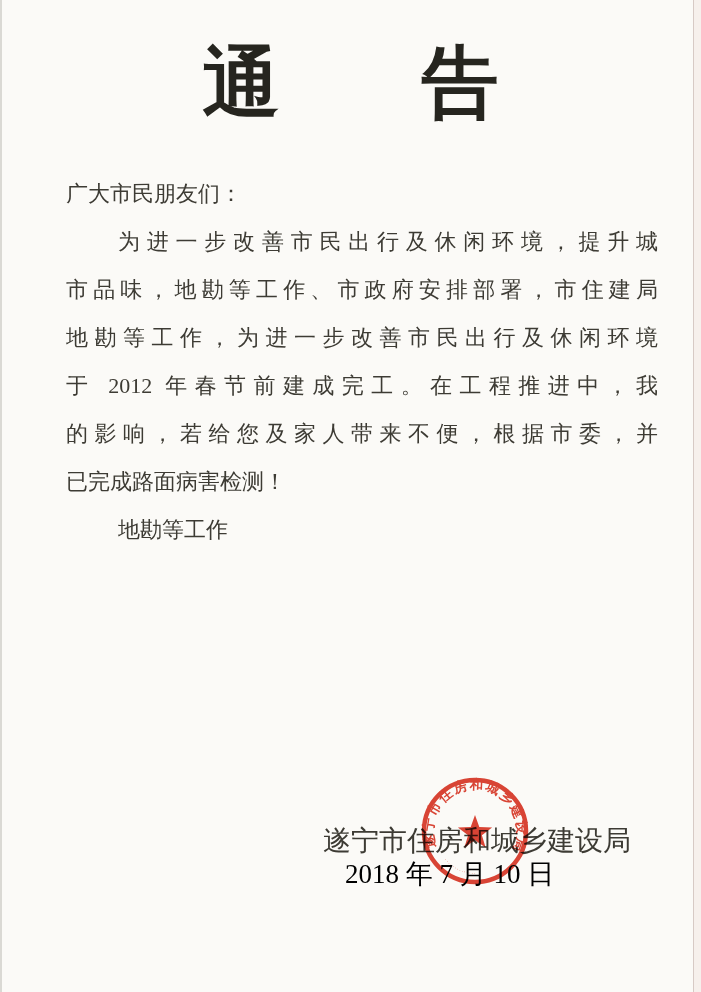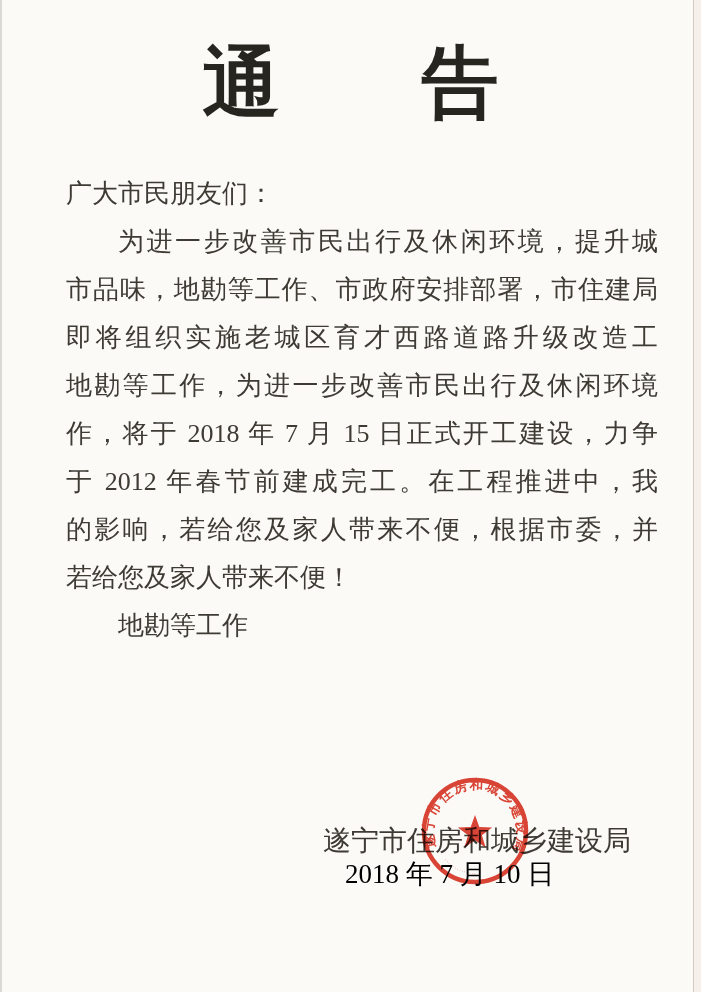"广大市民朋友们：" .body-block { font-size: 26px -> 22px }
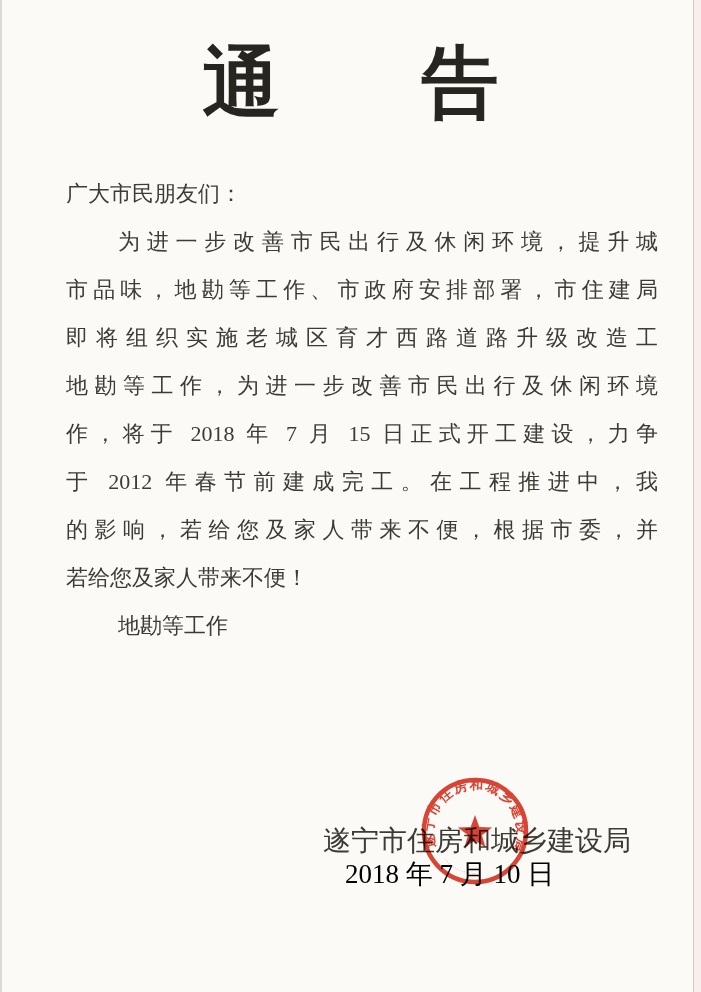"即将组织实施老城区育才西路道路升级改造工" div.ln { html: <div>即将组织实施老城区育才西路道路升级改造工</div> -> none }
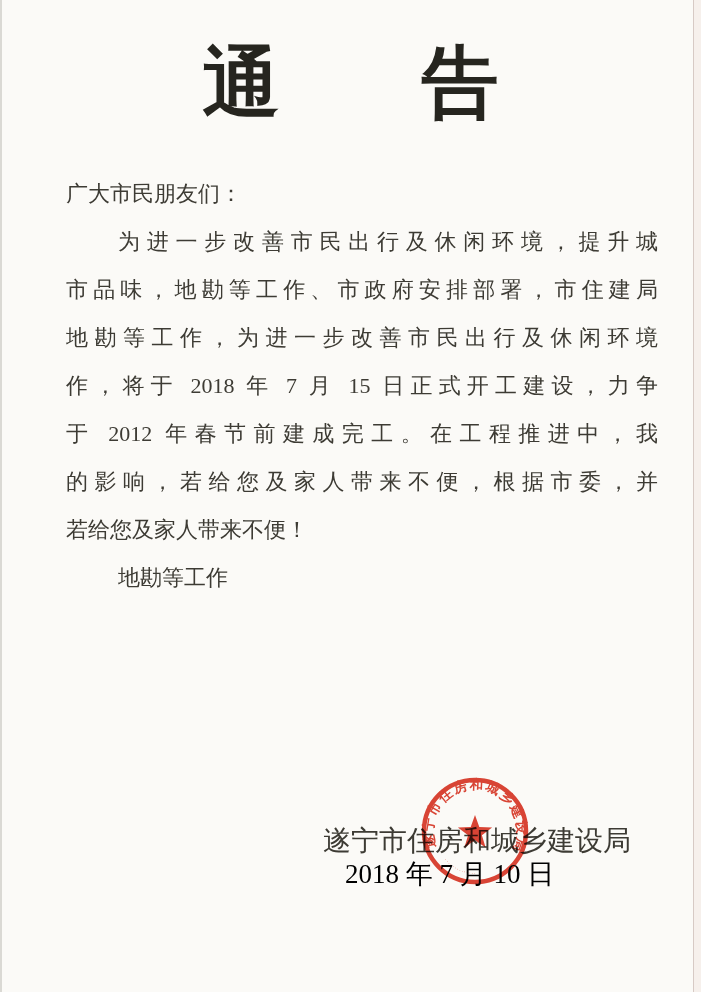"作，将于 2018 年 7 月" div.ln { html: <div>作，将于 2018 年 7 月 15 日正式开工建设，力争</div> -> none }
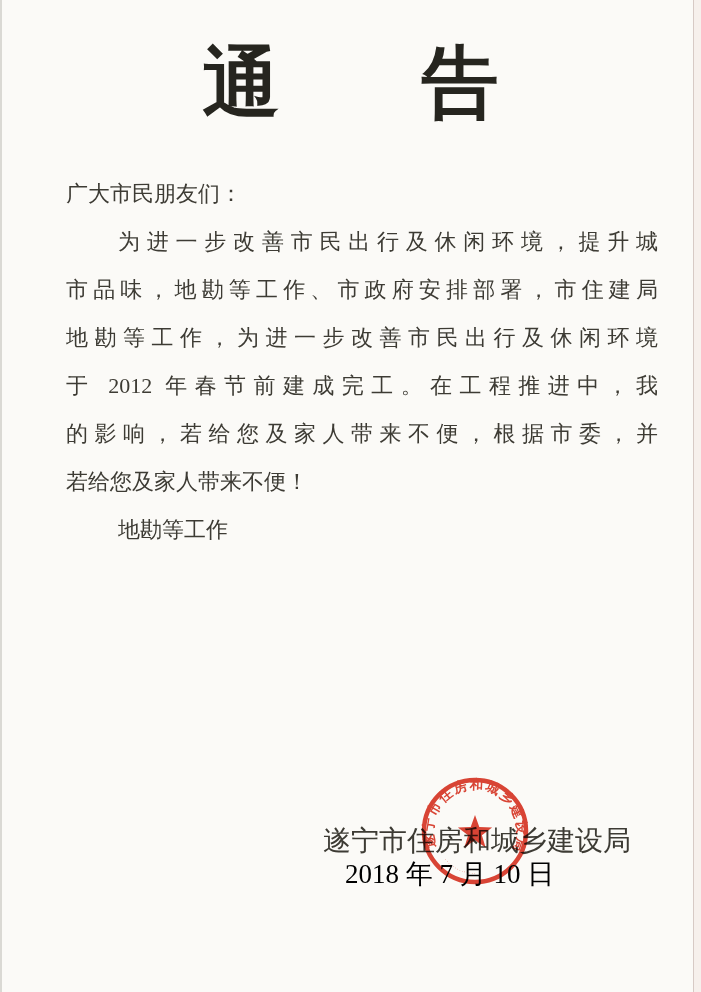"若给您及家人带来不便！" div.ln { text: 若给您及家人带来不便 -> 已完成路面病害检测 }
